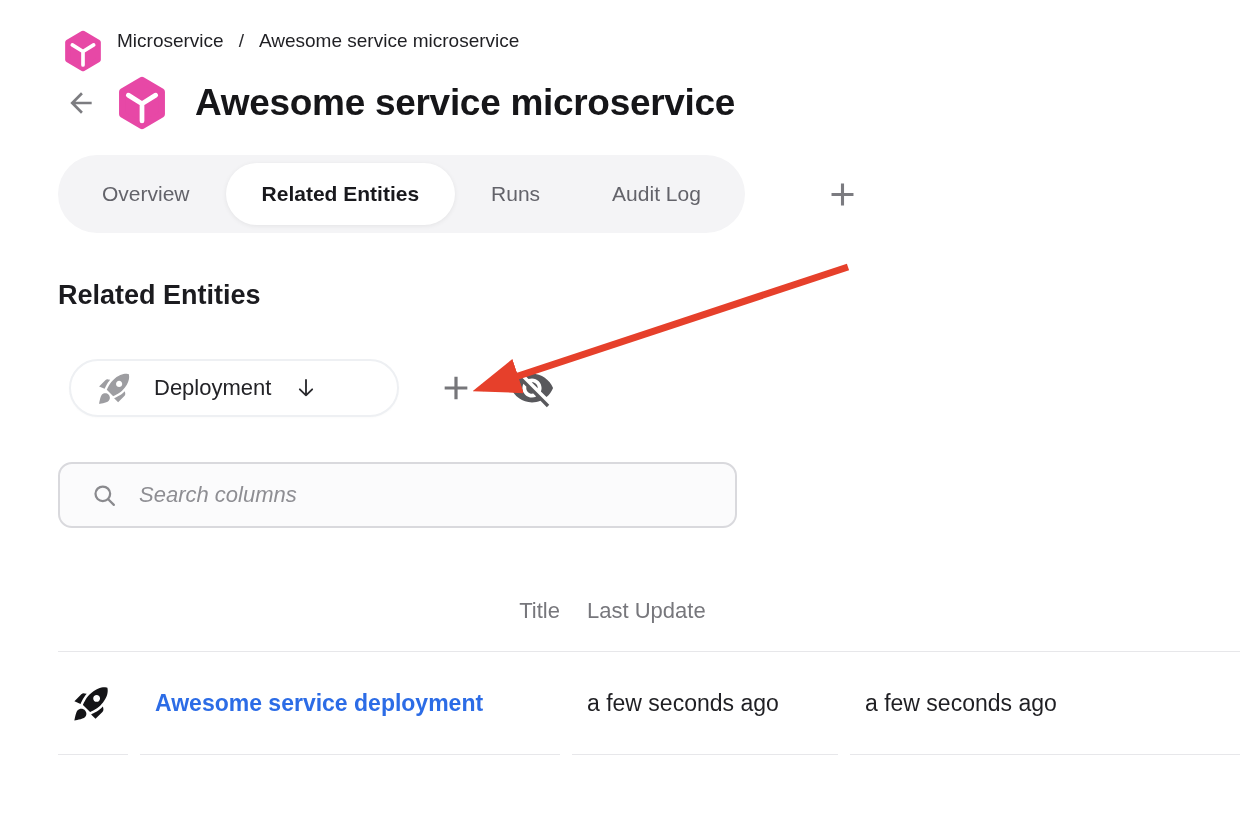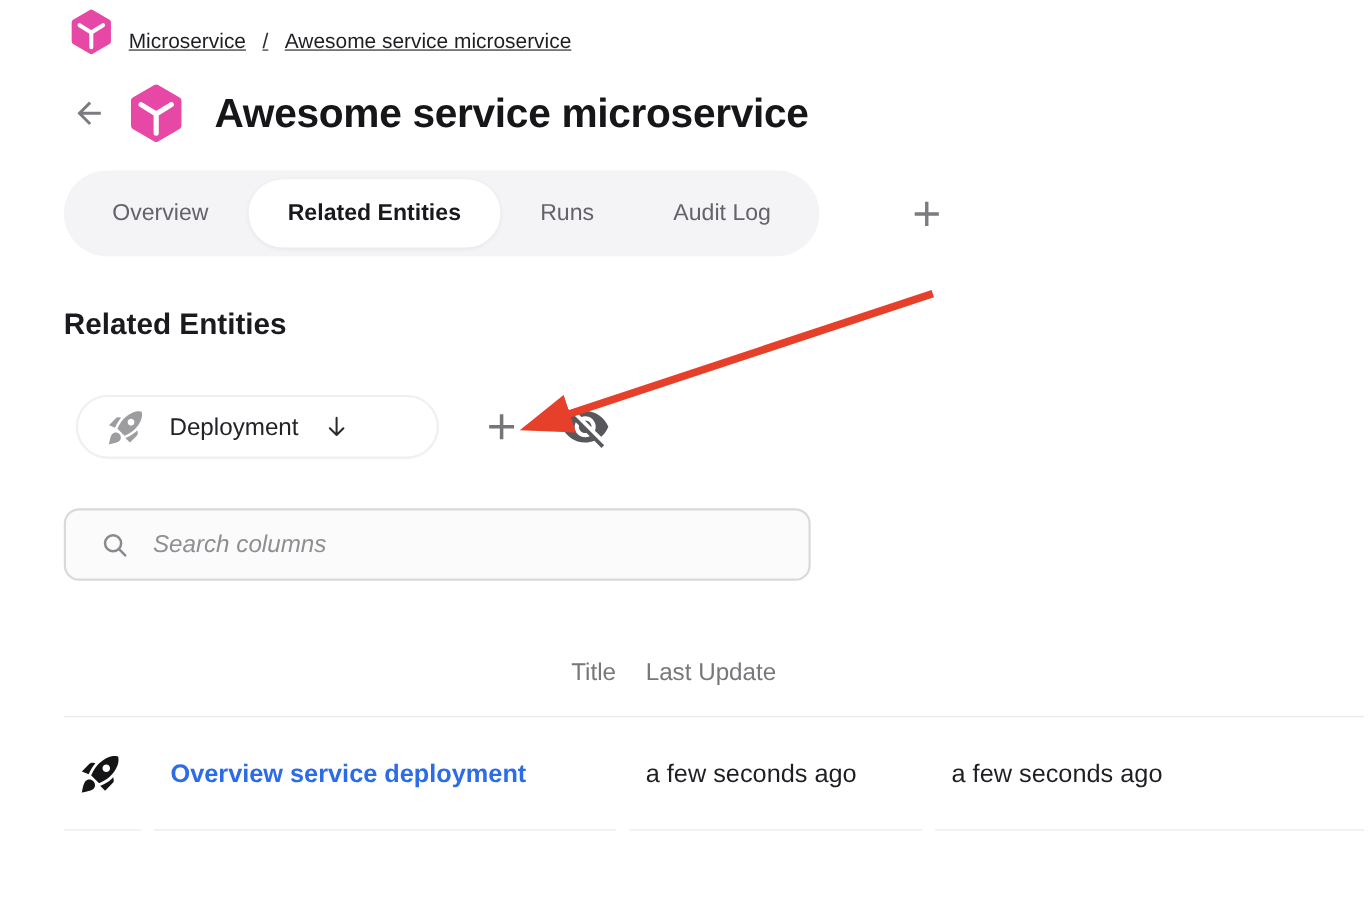"Microservice" .breadcrumb { align-items: flex-end -> flex-start; text-decoration: underline -> none; top: 8px -> 30px }
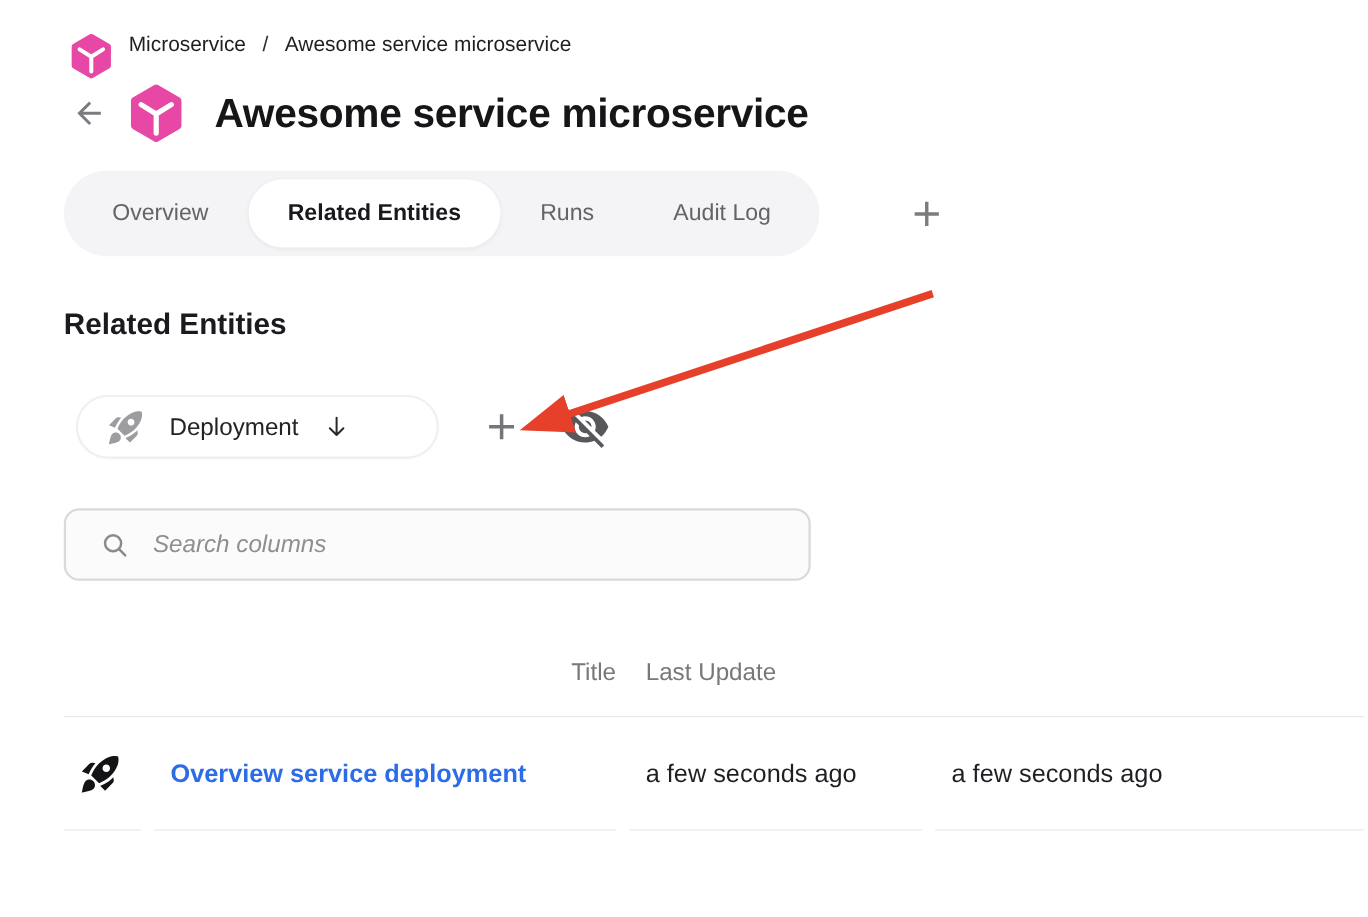"Overview service deployment" span.cell-link { text: Overview -> Awesome }
